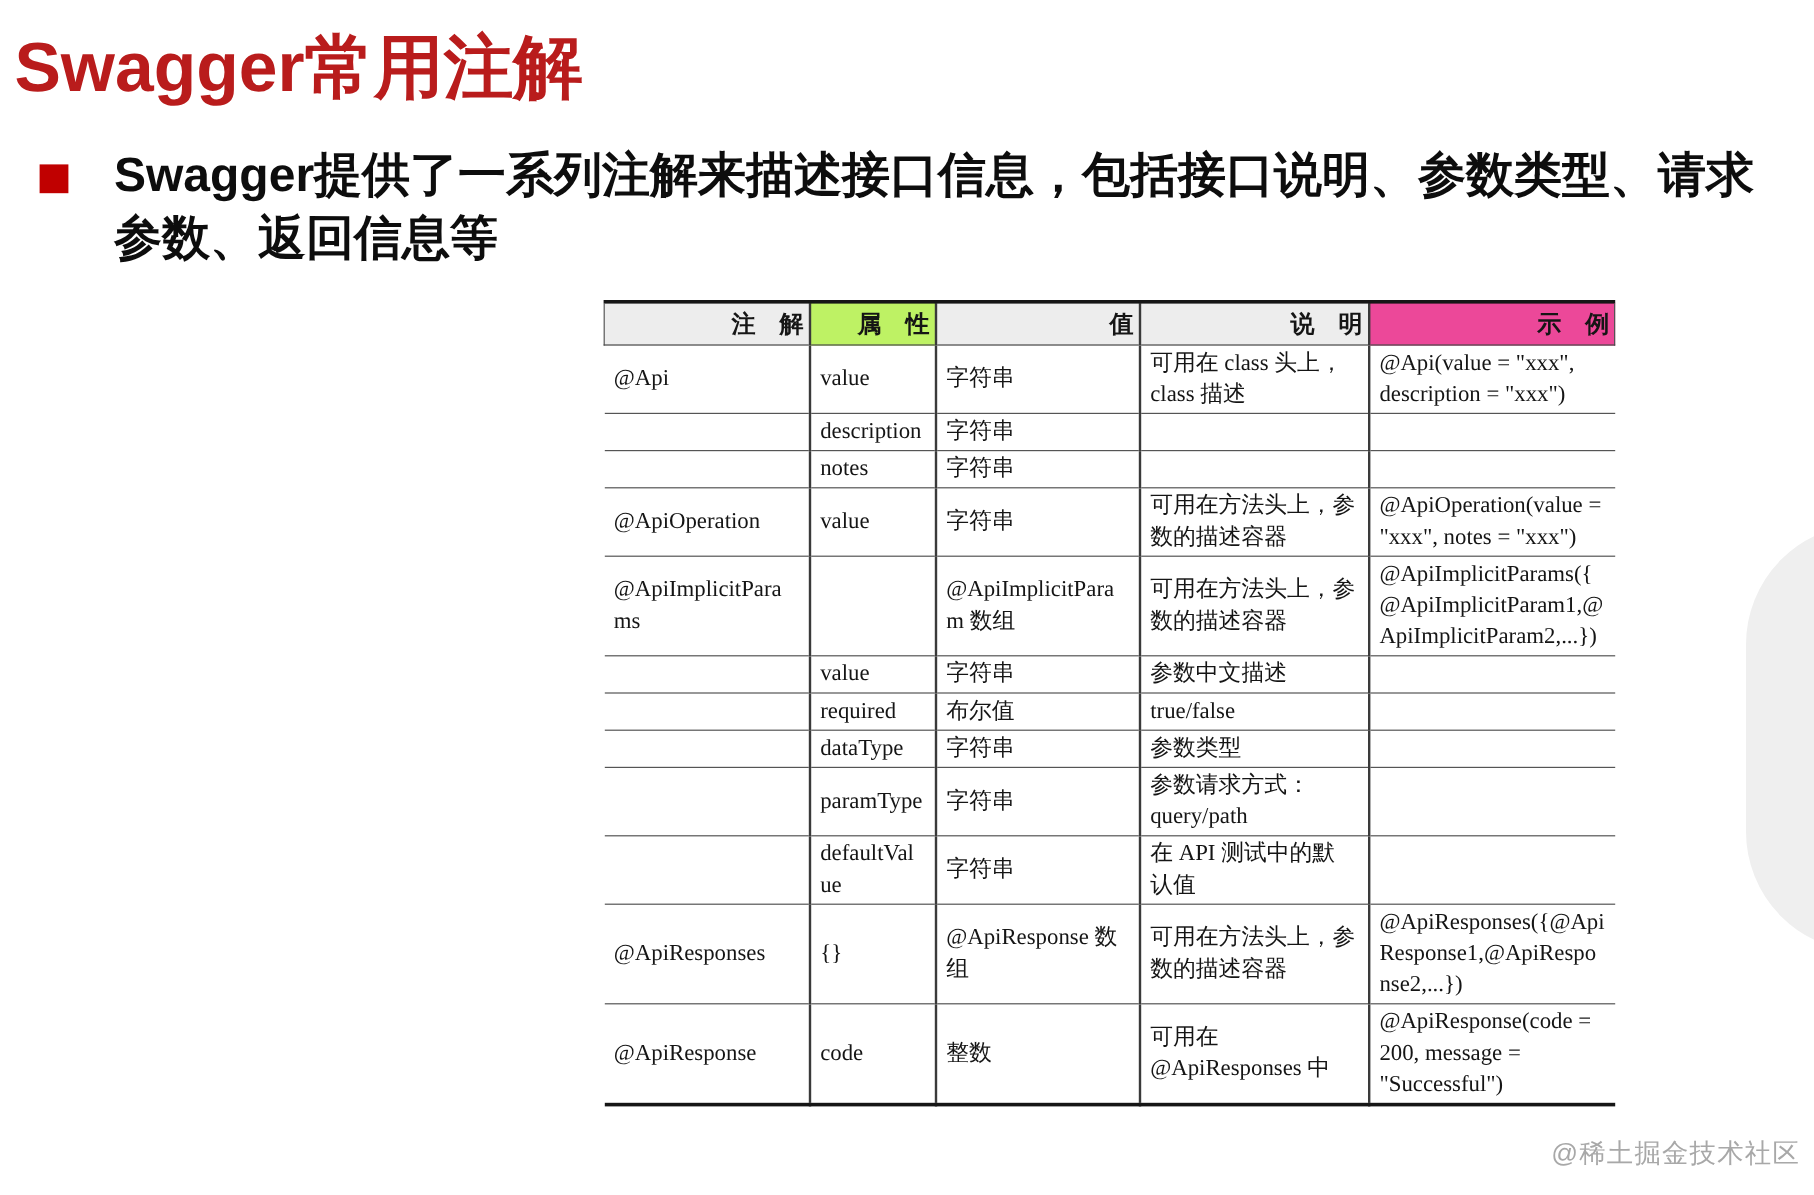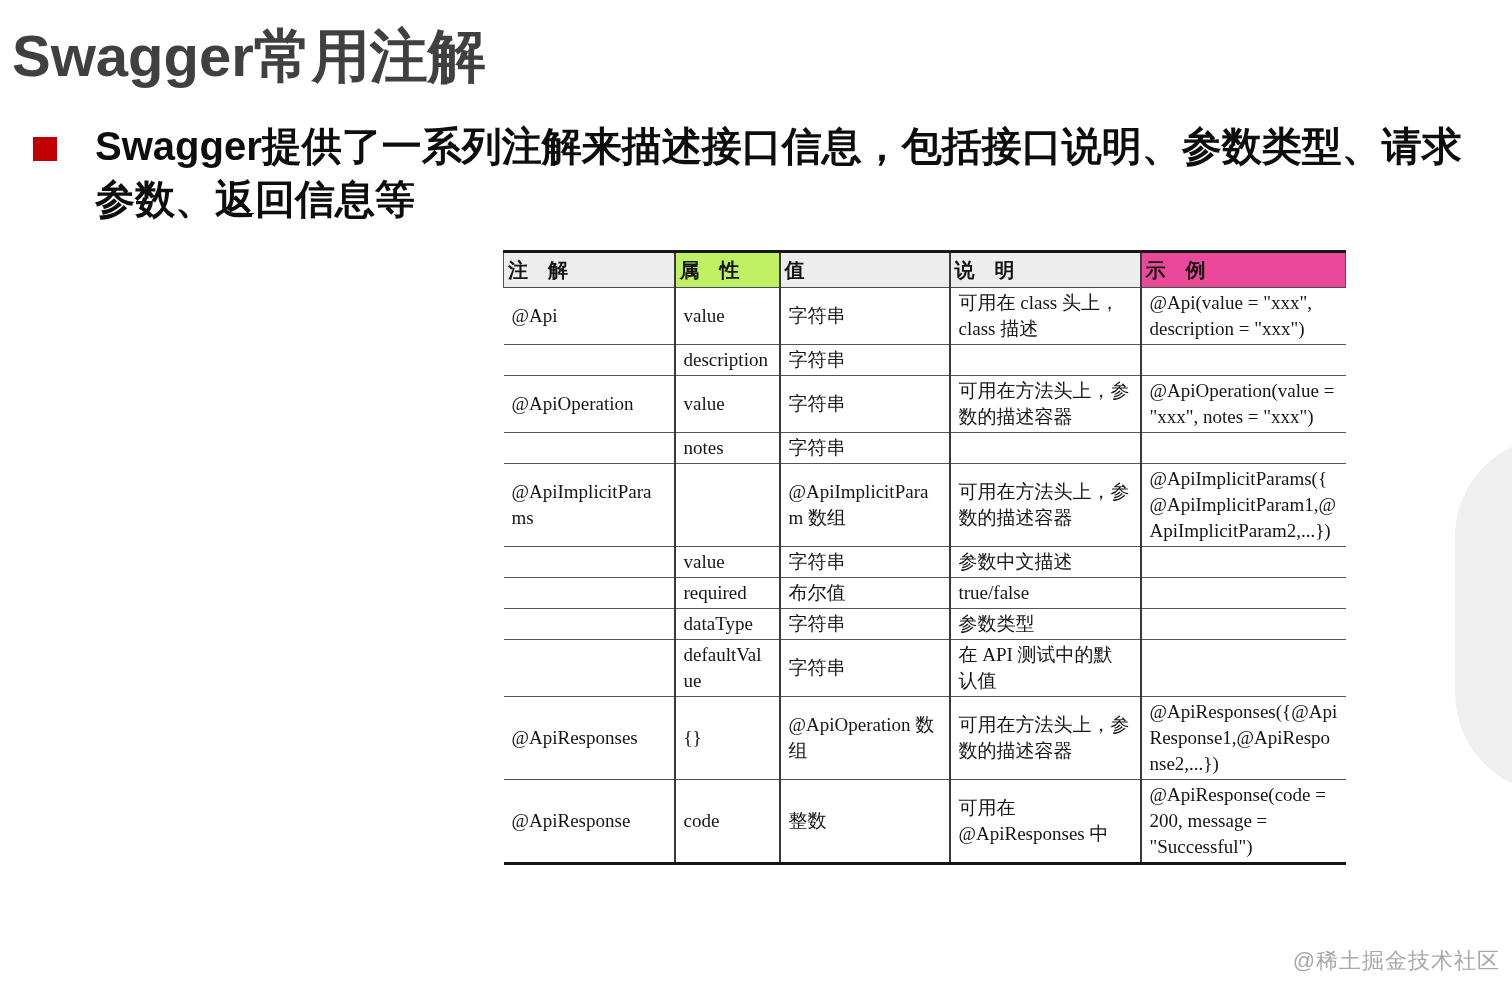"Swagger常用注解" .slide-title { color: #404040 -> #b91c1c }
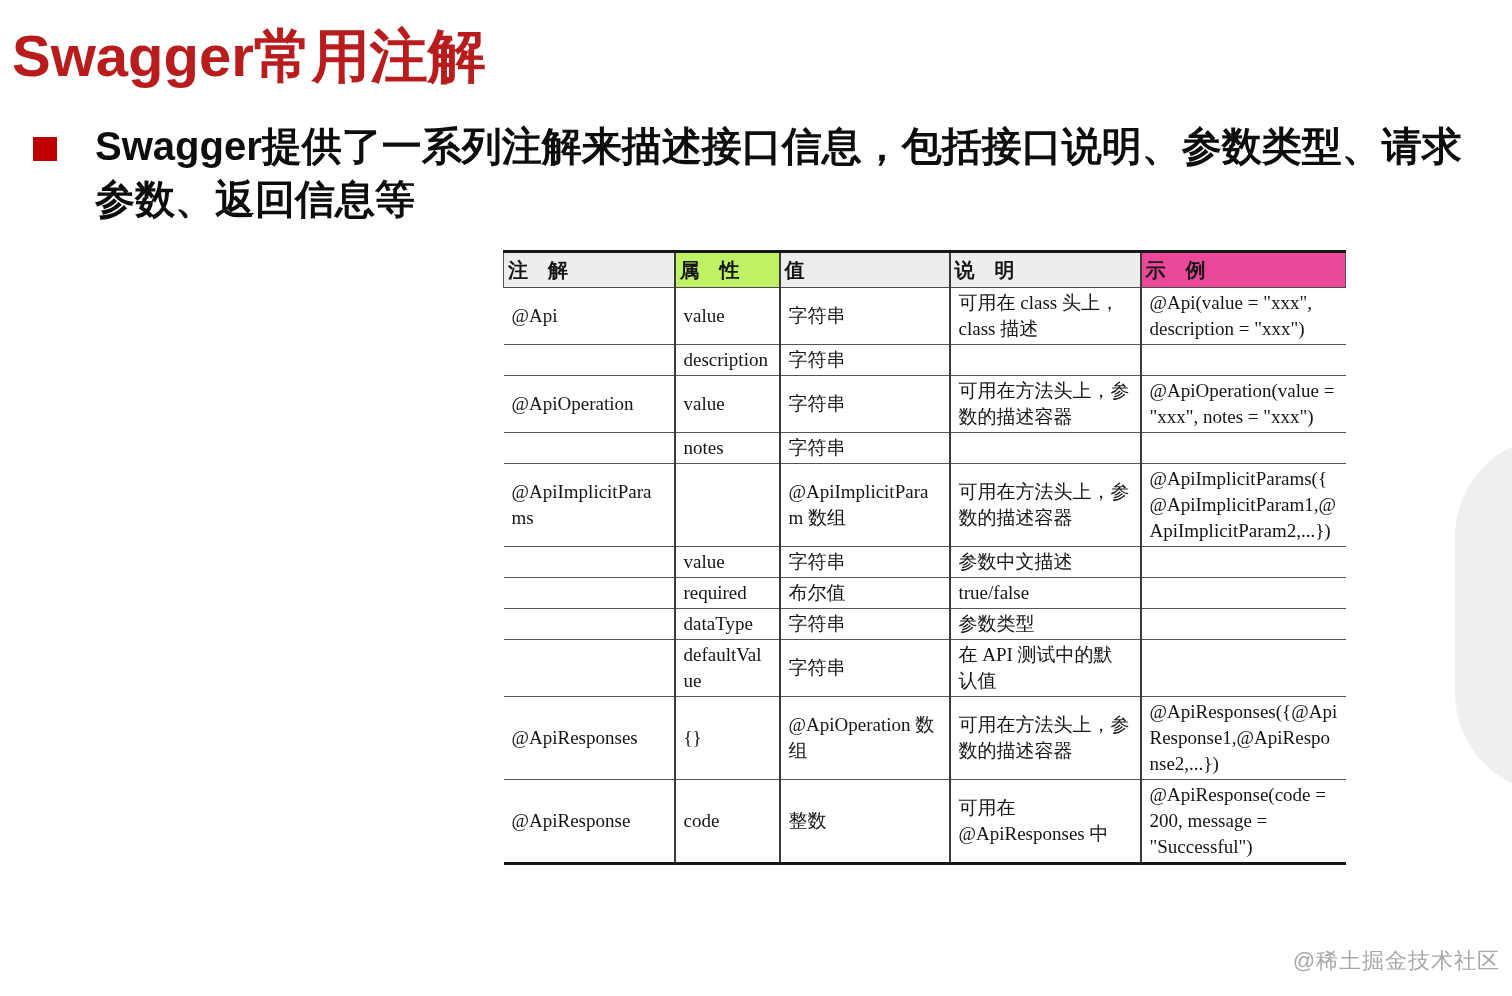"注 解" .ann-table th { text-align: left -> right }
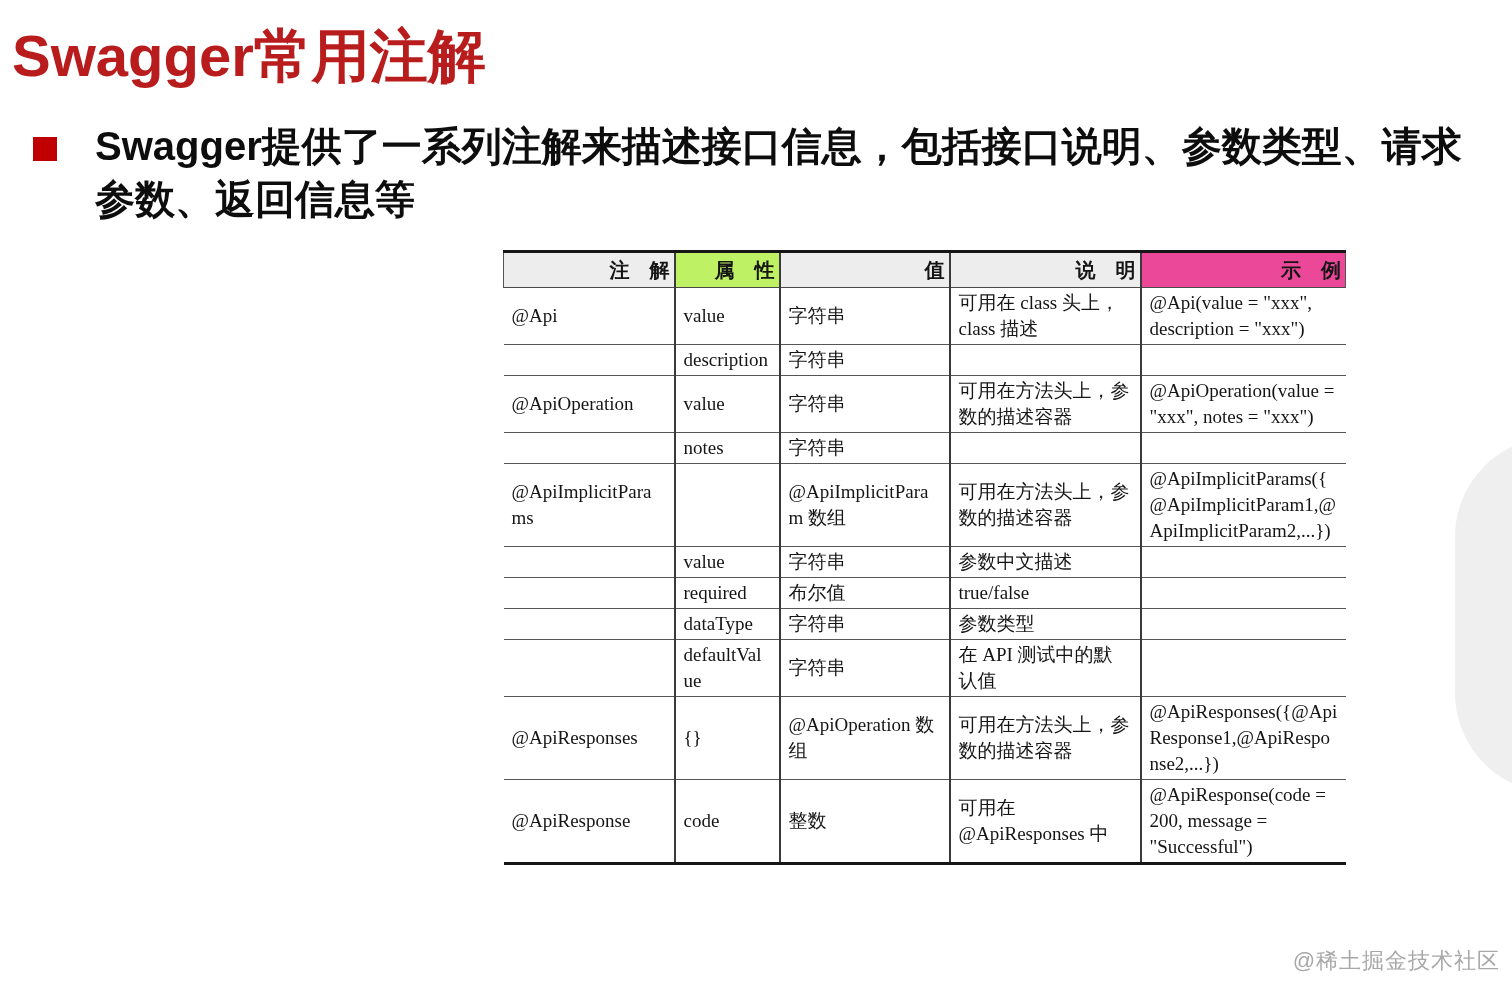"@ApiOperation" tr { order: before "notes" -> after "notes" }
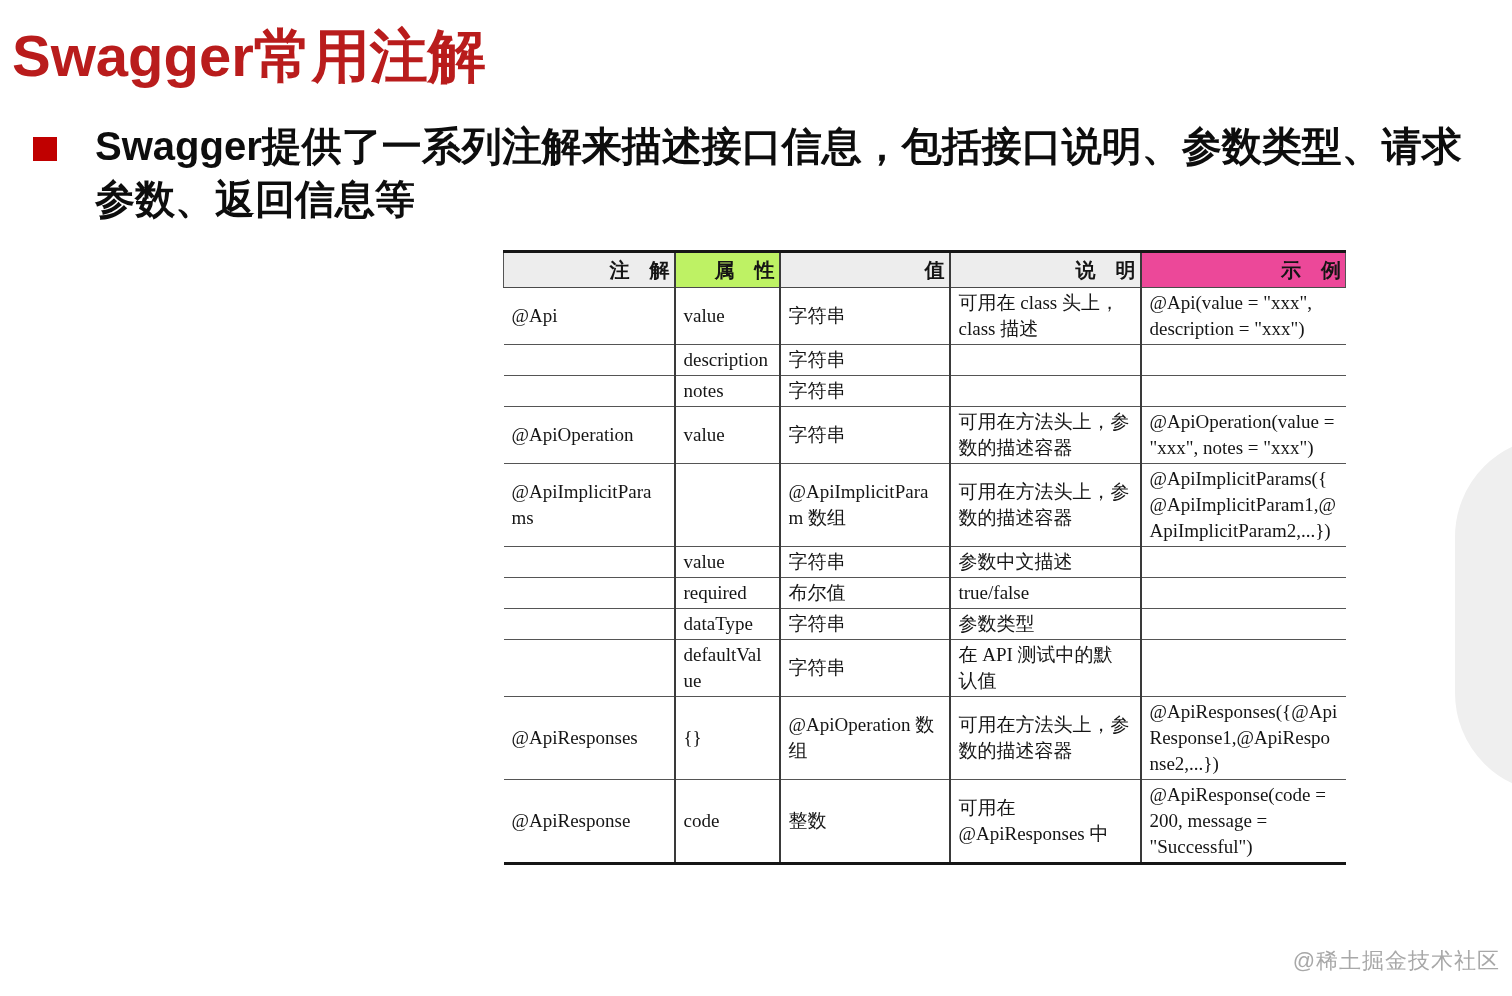"paramType" tr { html: none -> <tr> <td></td> <td>paramType</td> <td>字符串</td> <td>参数请求方式：query/path</td> <td></td> </tr> }
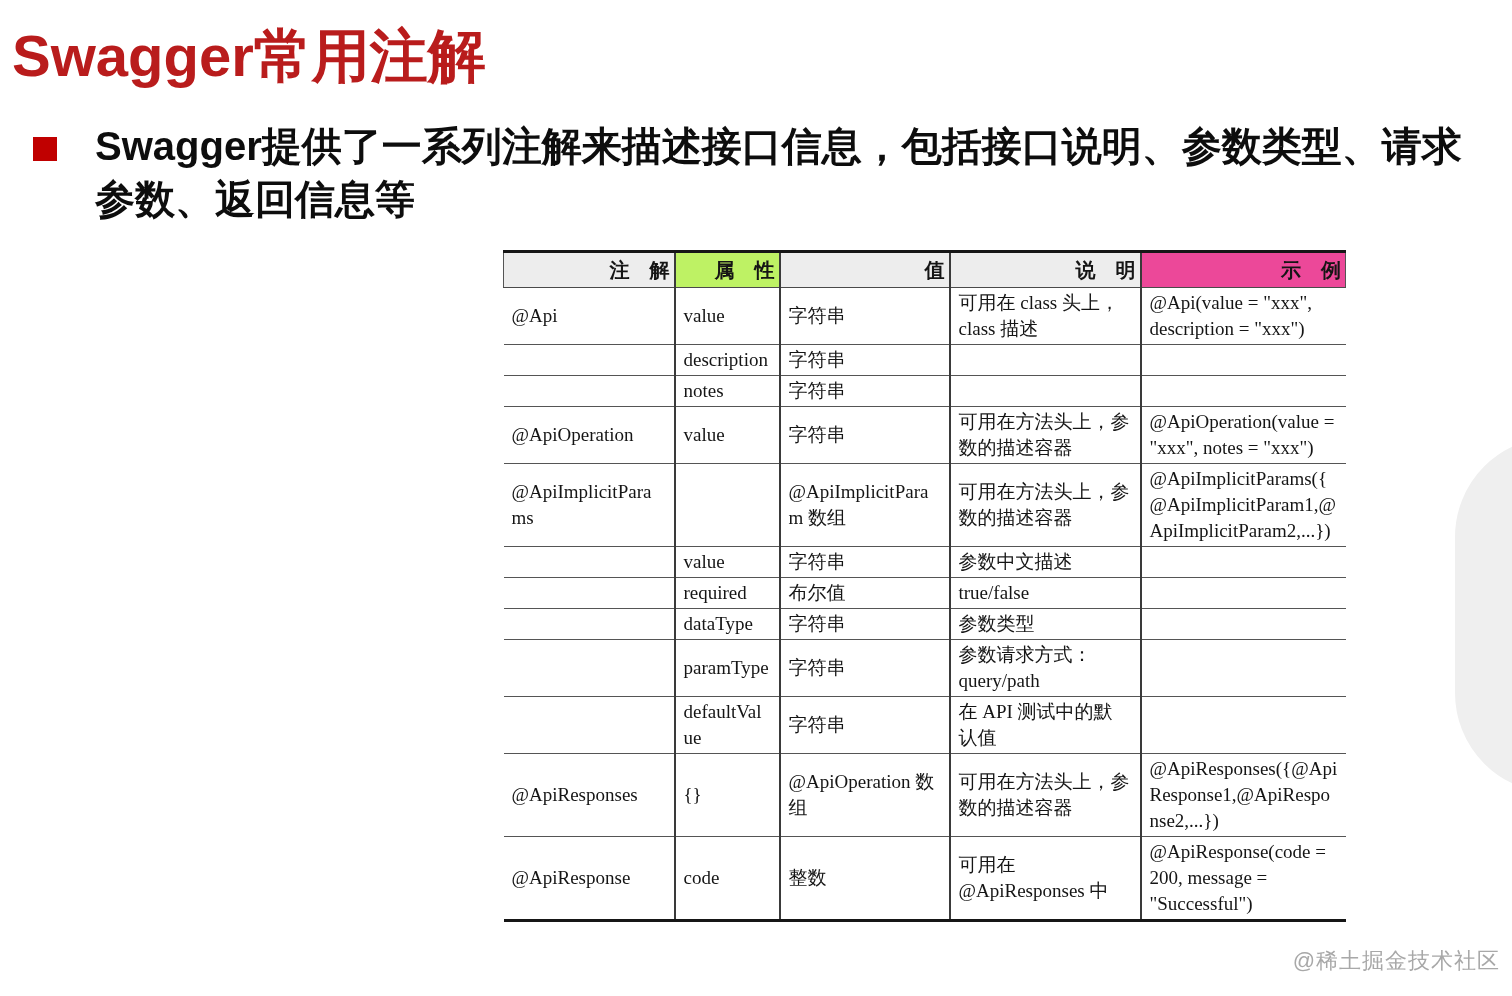"@ApiOperation 数组" td { text: @ApiOperation -> @ApiResponse }
